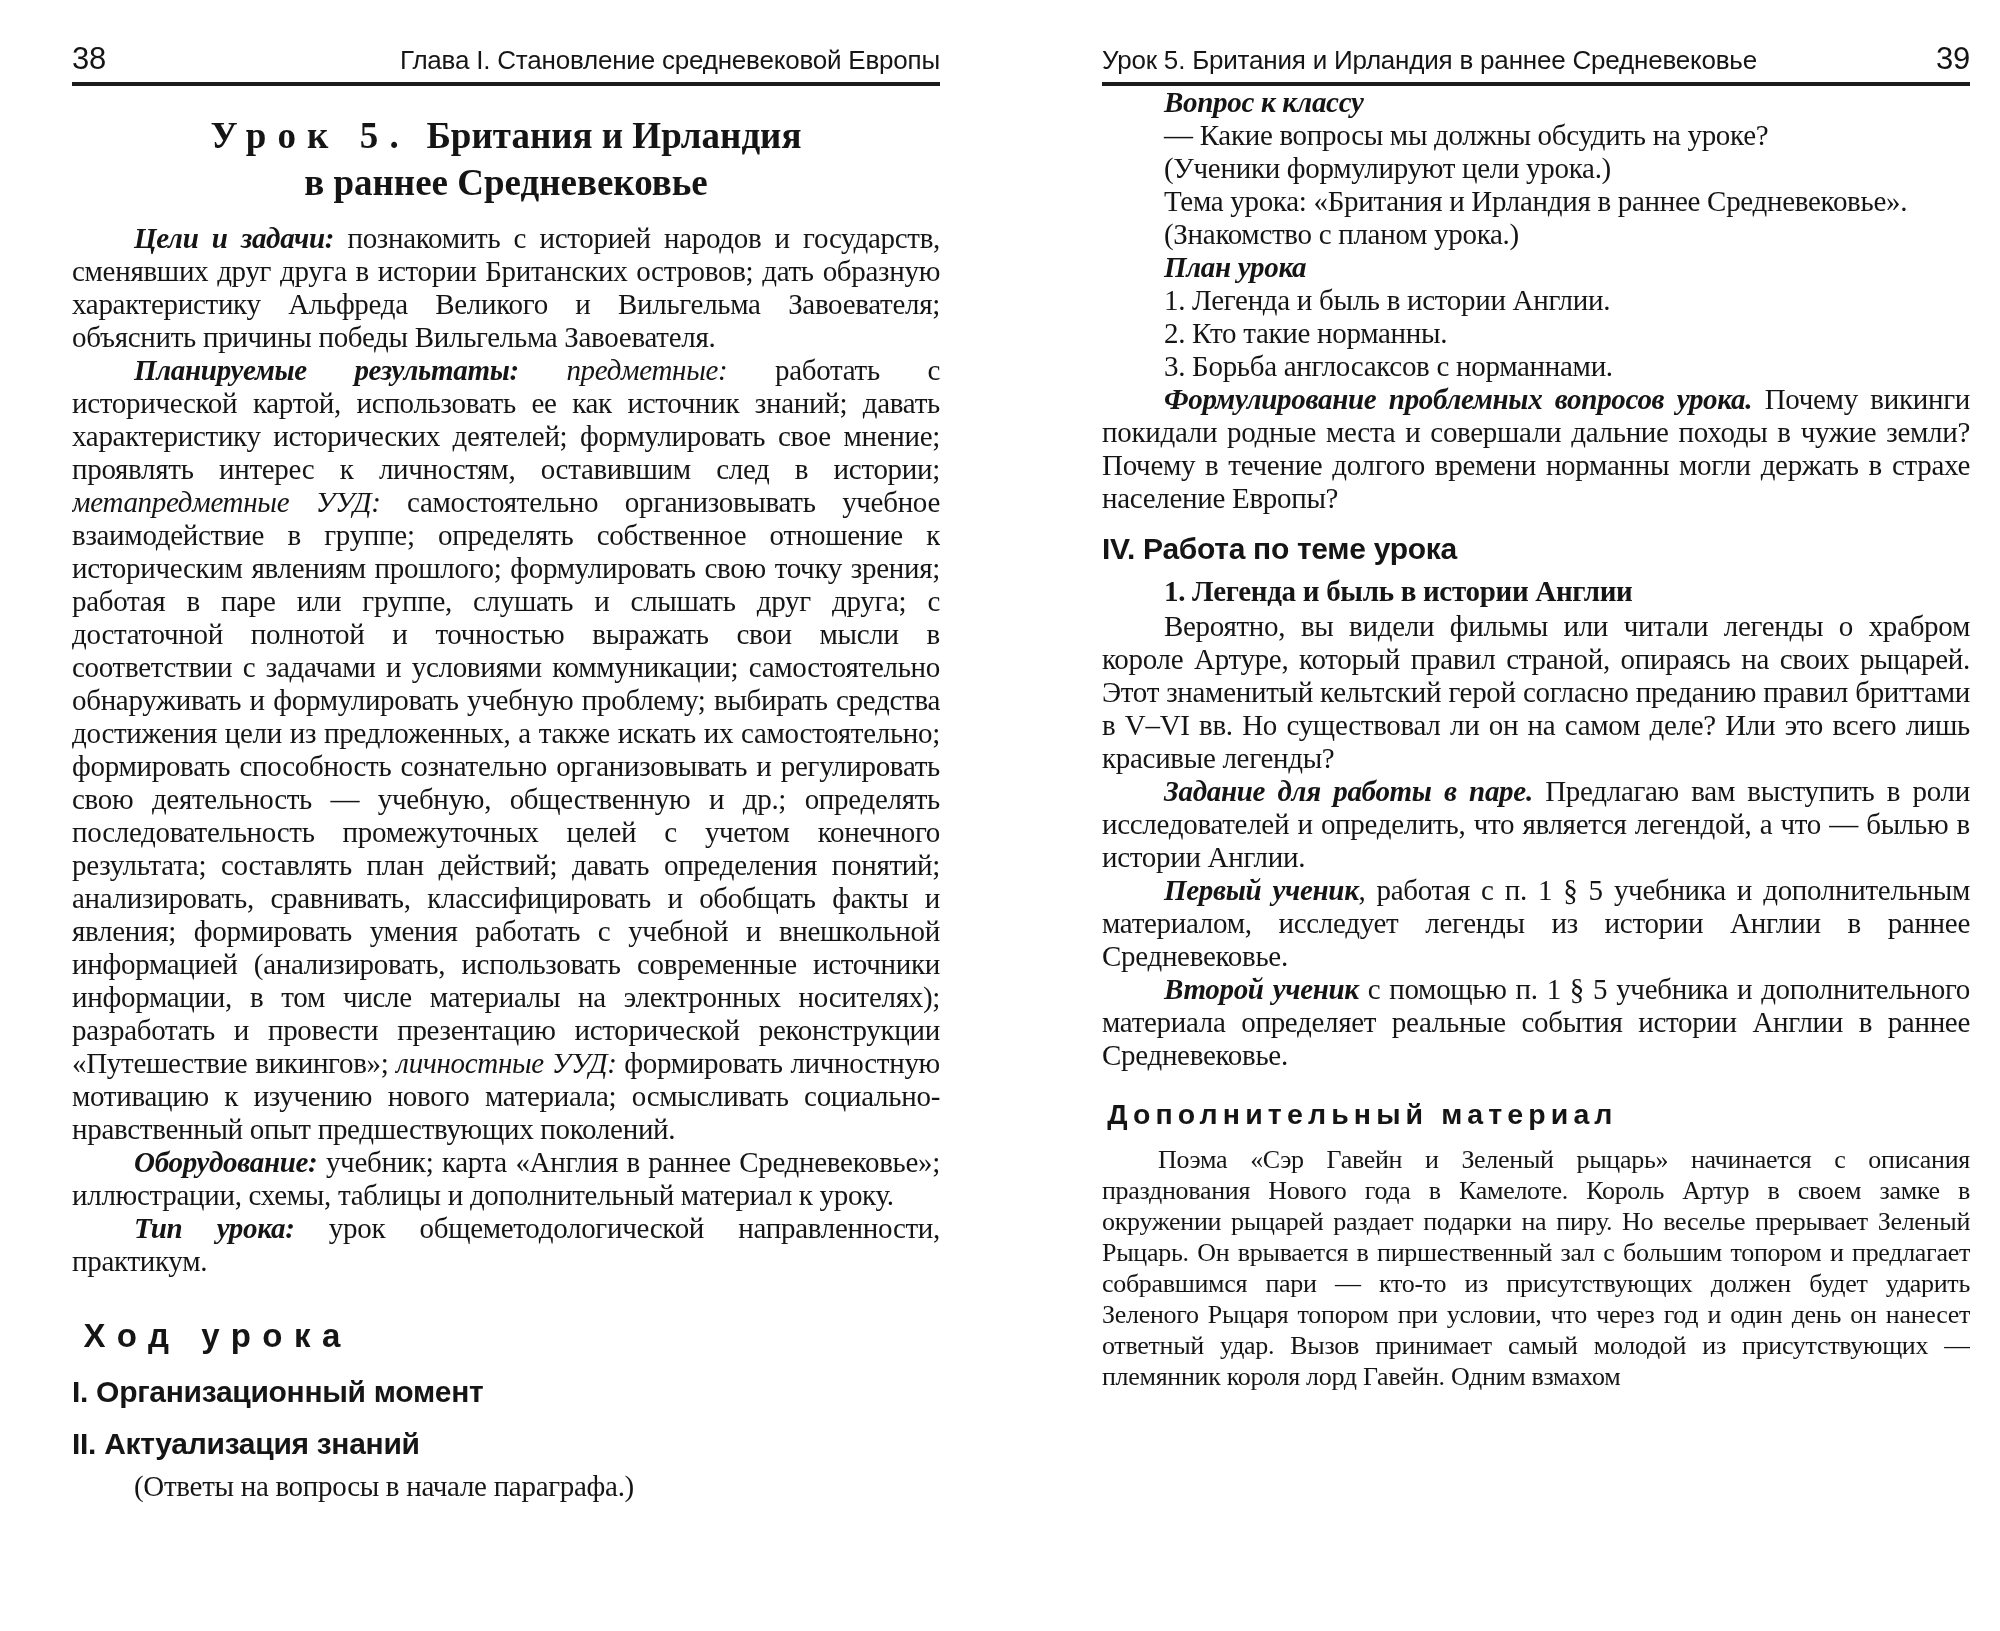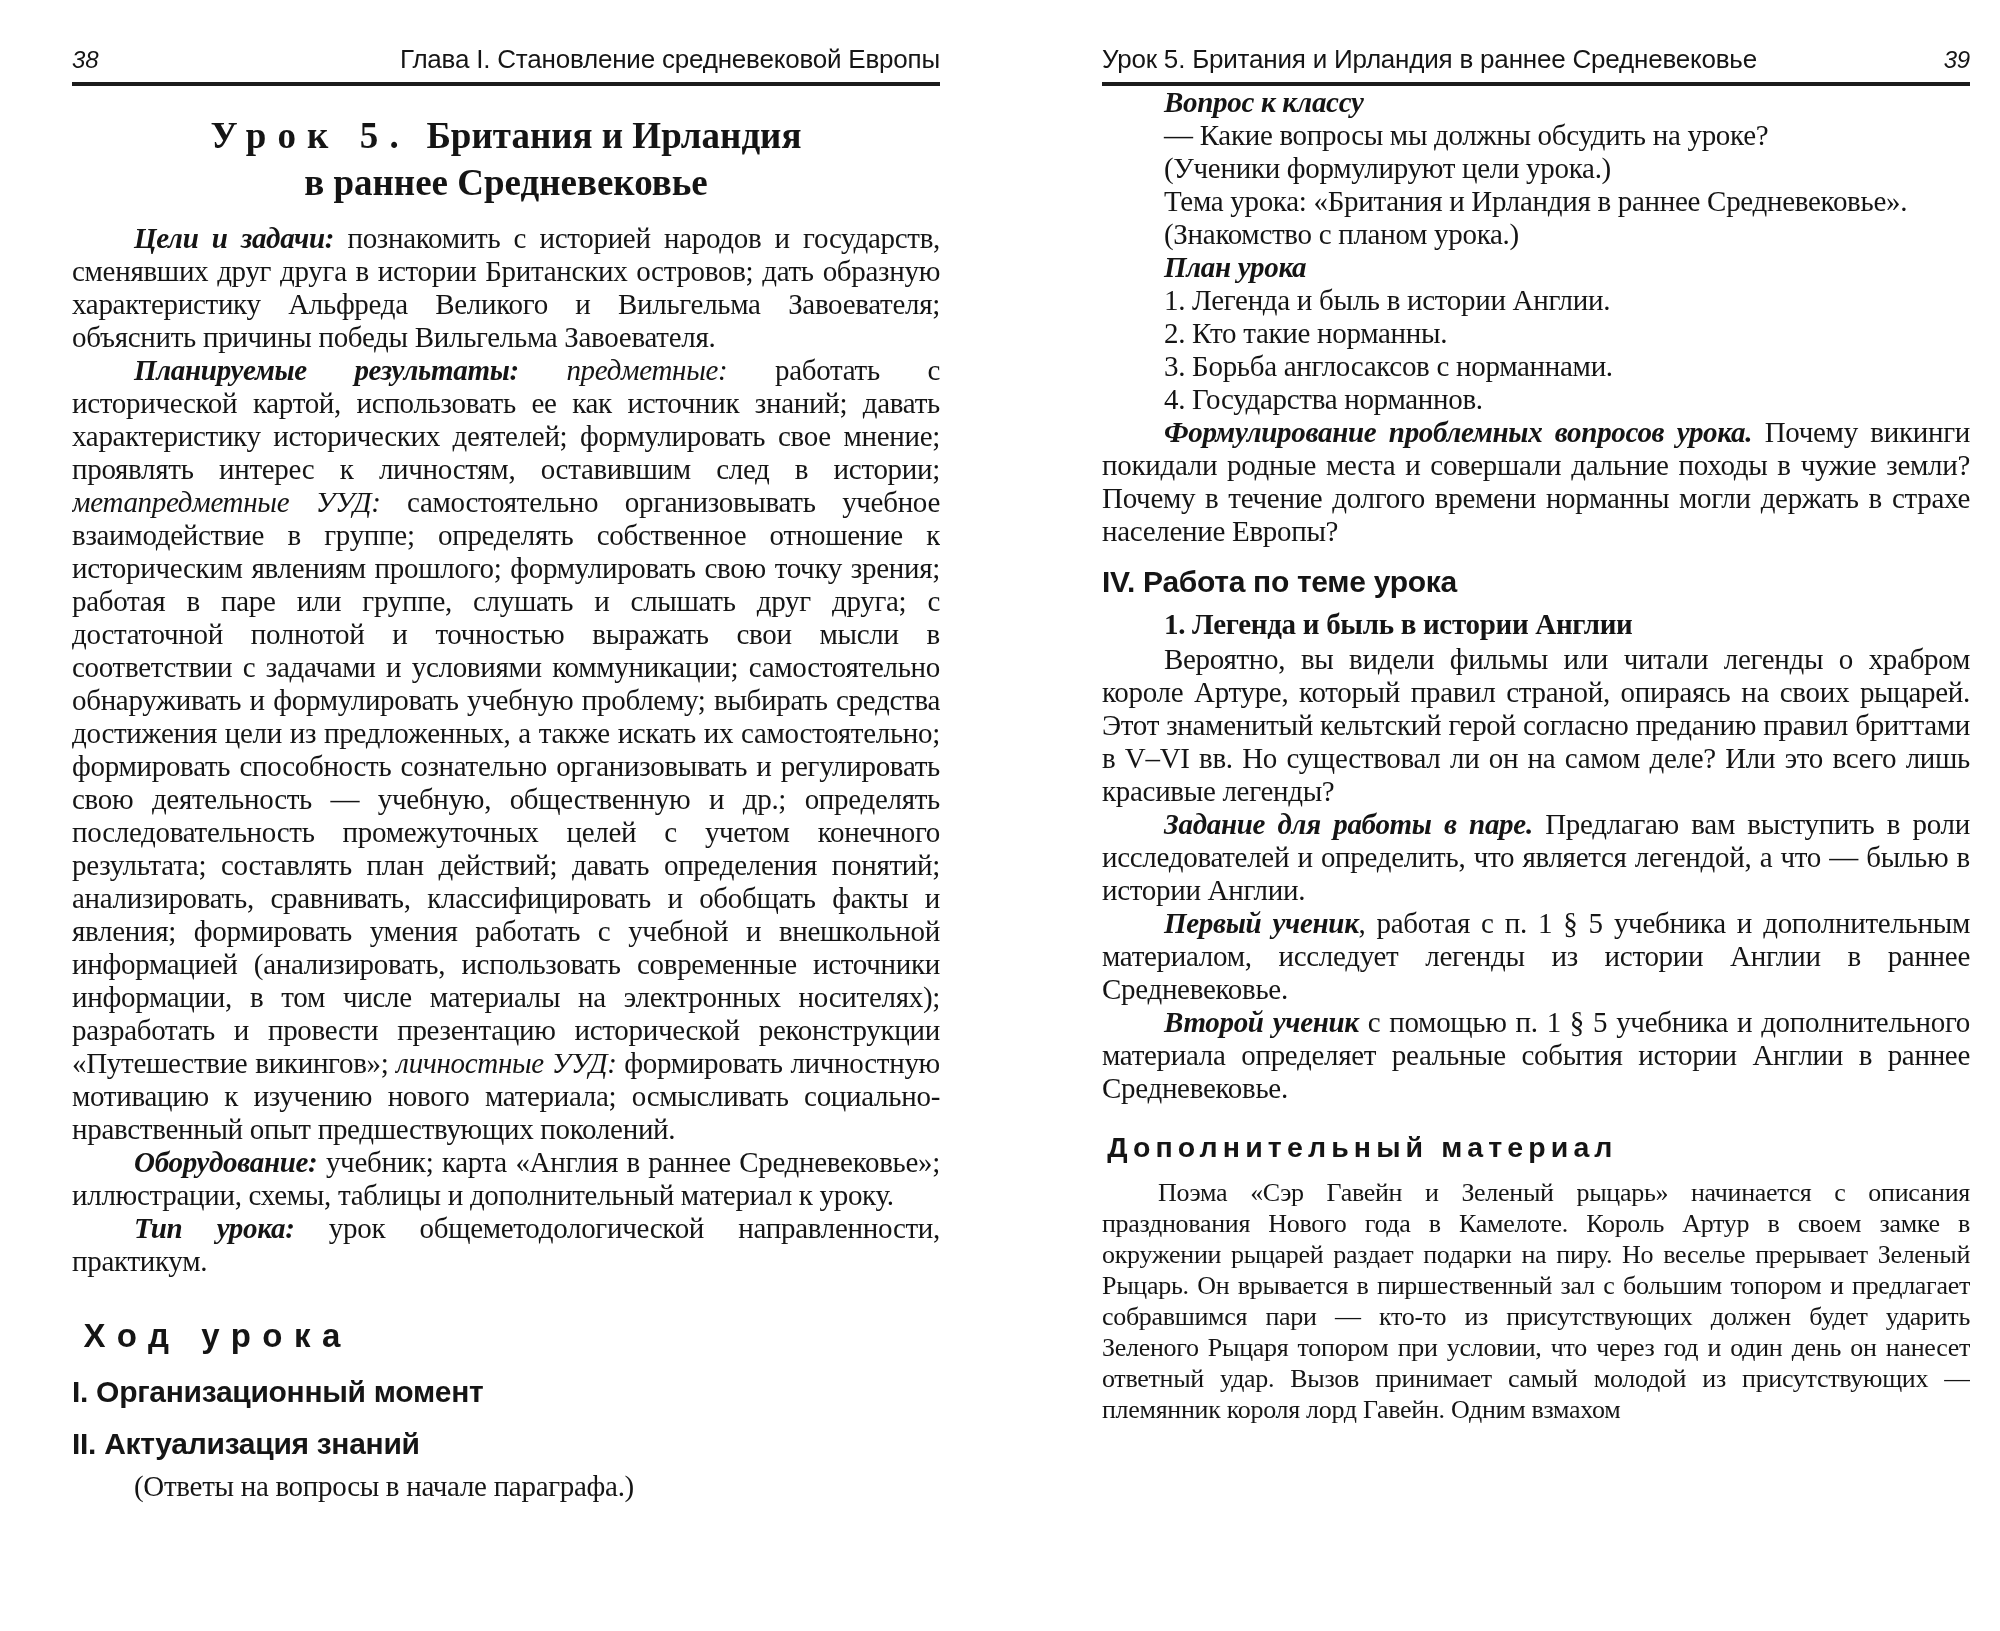"38" .pagenum { font-size: 24px -> 31px; font-style: italic -> none }
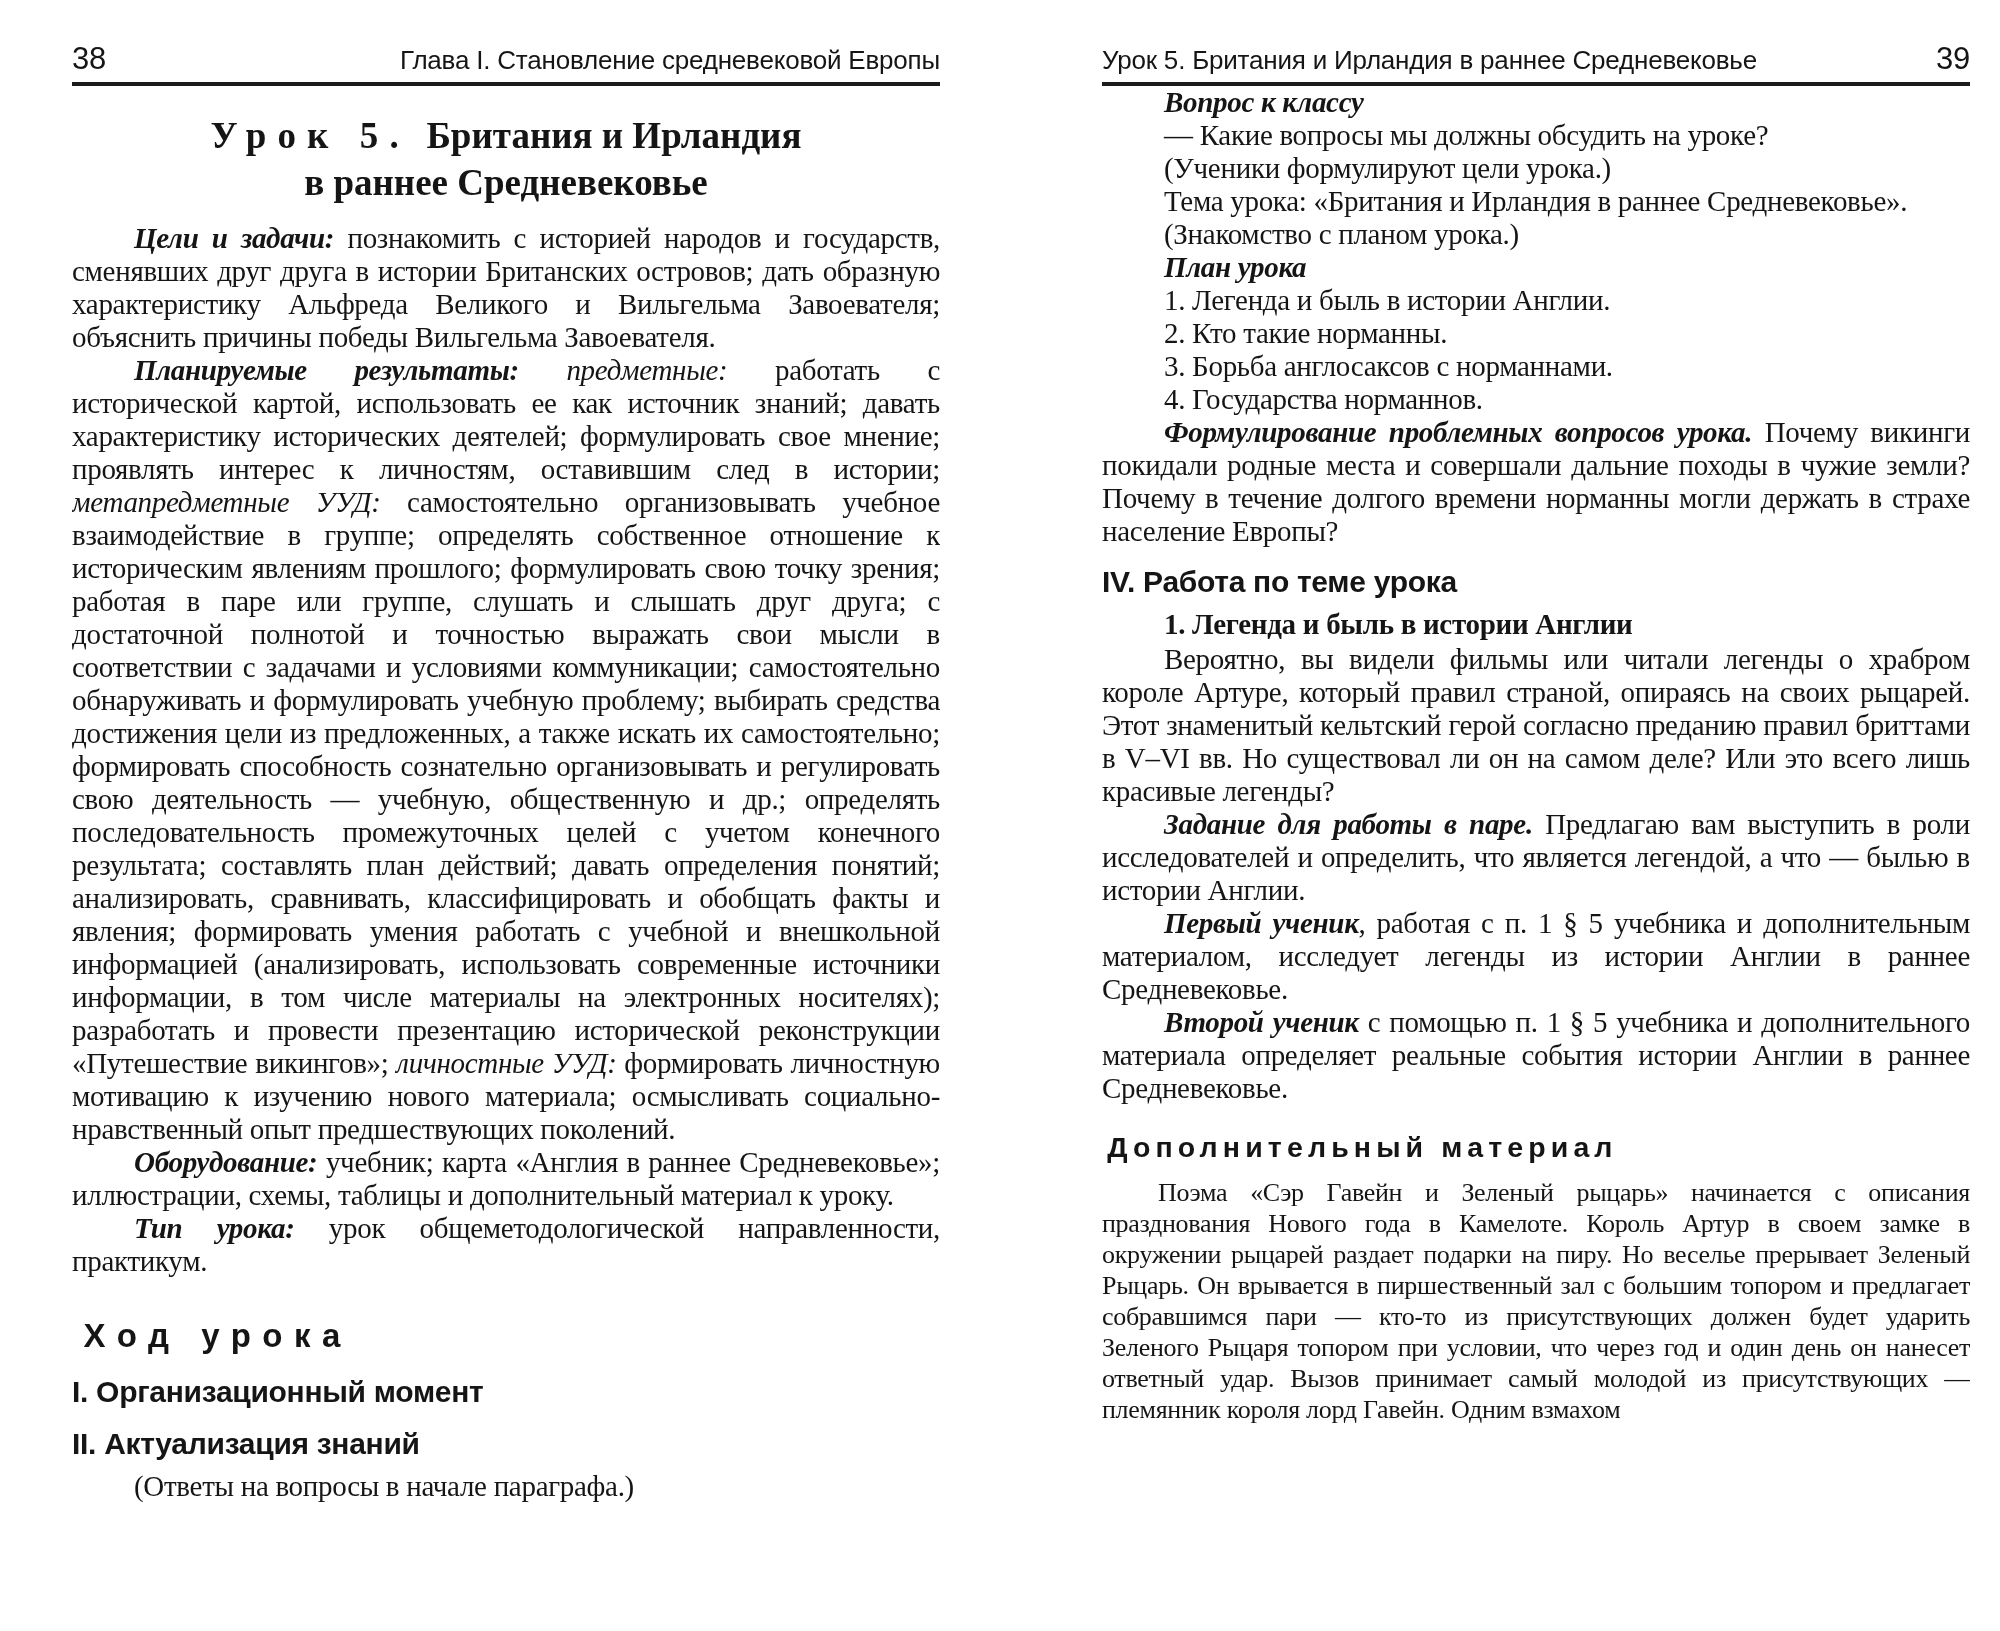"4. Государства норманнов." p.para { html: <p><span>4. Государства норманнов.</span></p> -> none }
